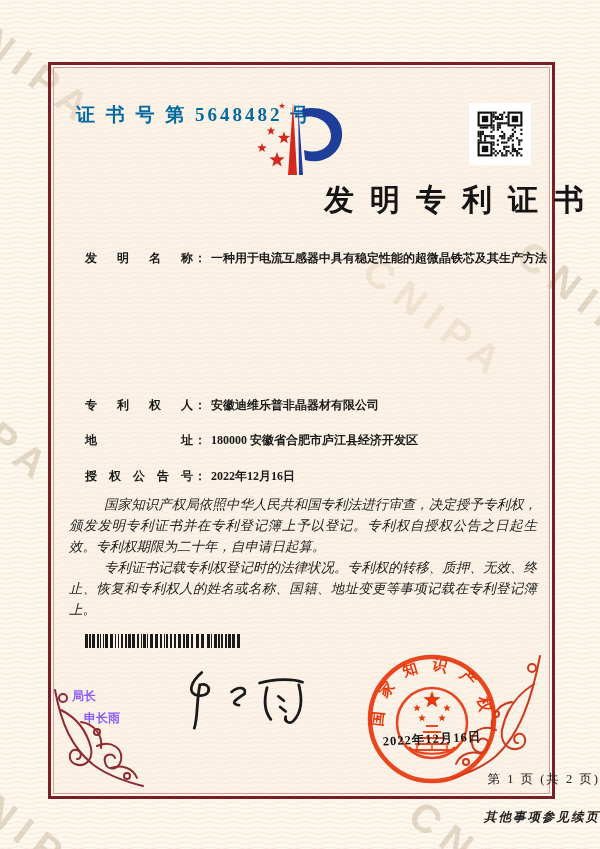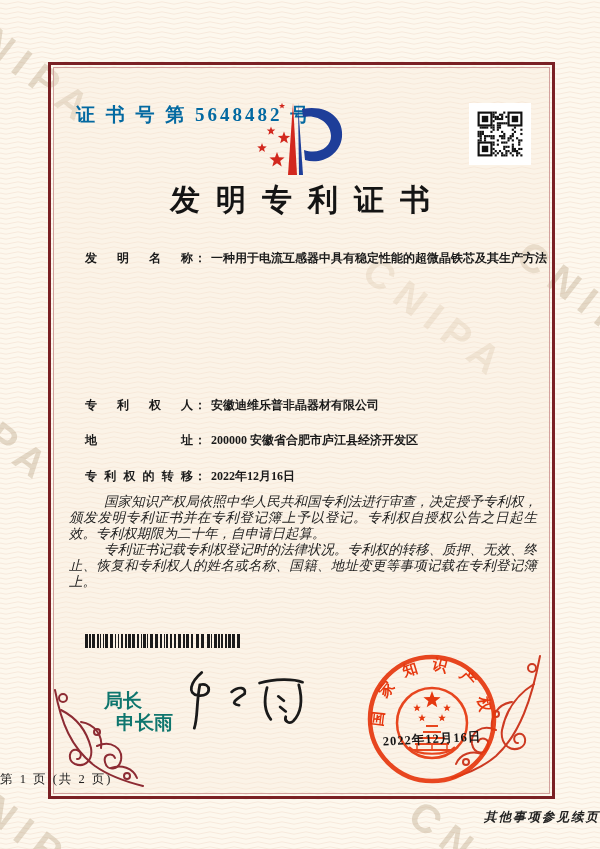"发明专利证书" .title { text-align: center -> right }
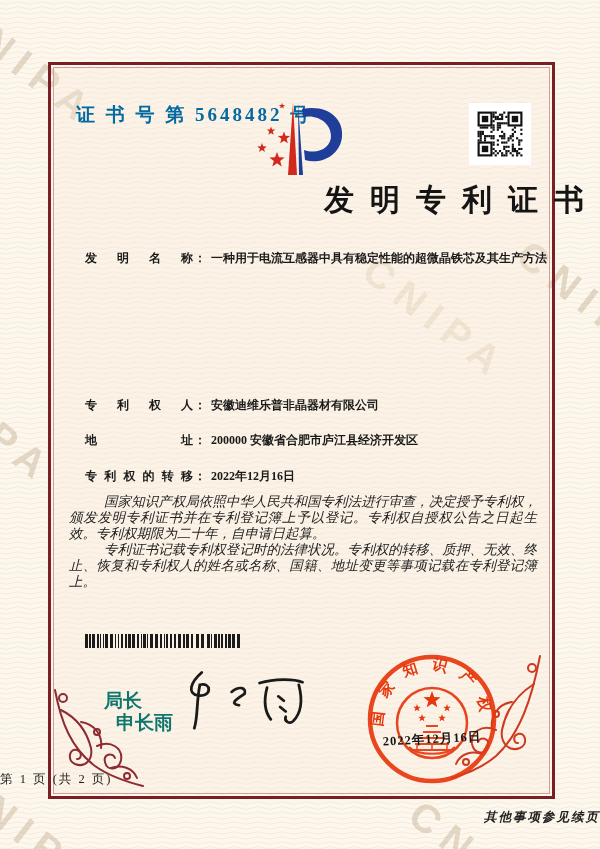"200000 安徽省合肥市庐江县经济开发区" span.fvalue { text: 200000 -> 180000 }
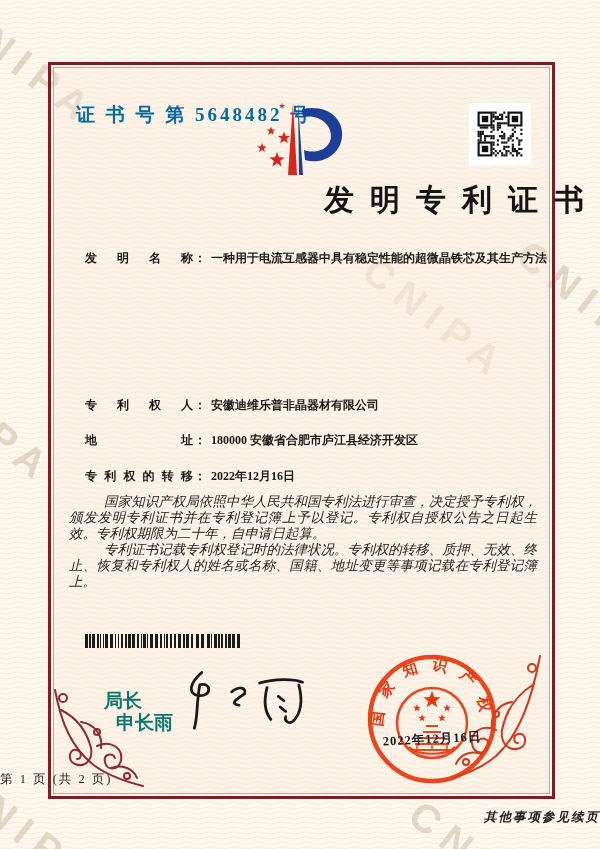"专利权的转移" span.flabel { text: 专利权的转移 -> 授权公告号 }
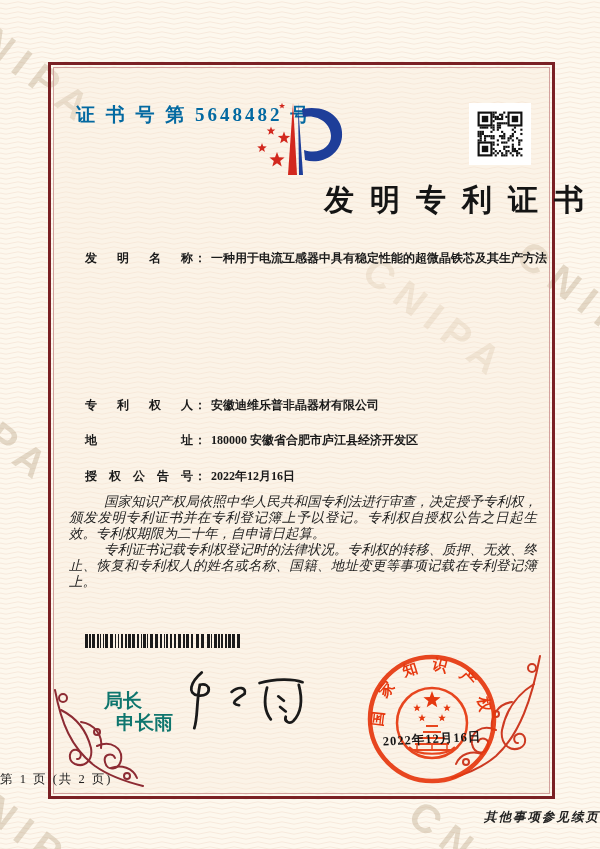"国家知识产权局依照中华人民共和国专利法进行审查，决定授予专利权，颁发发明专利证书" .paras { line-height: 16px -> 21px }
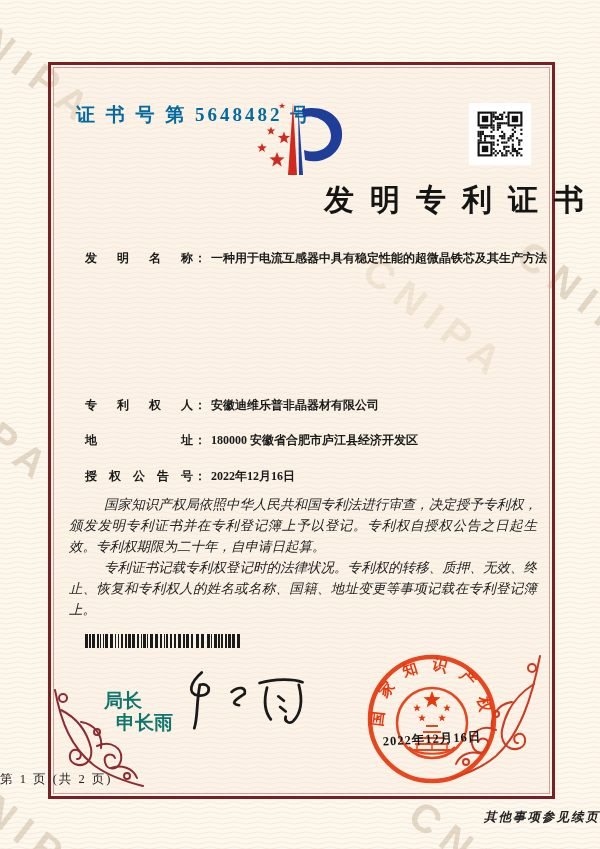"局长" .officer { color: #0f766e -> #8b5cf6; font-size: 19px -> 12px; left: 104px -> 72px }
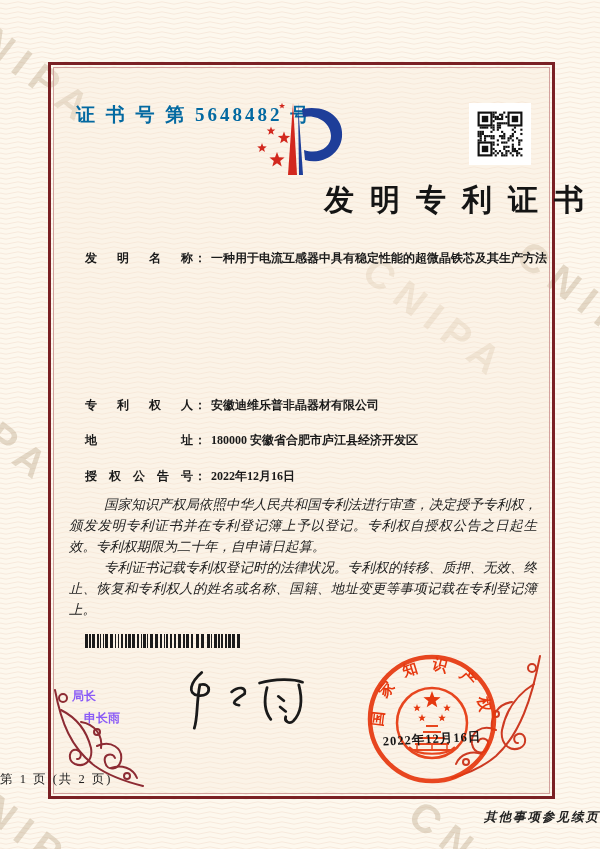"第 1 页 (共 2" .pageno { text-align: left -> right }
